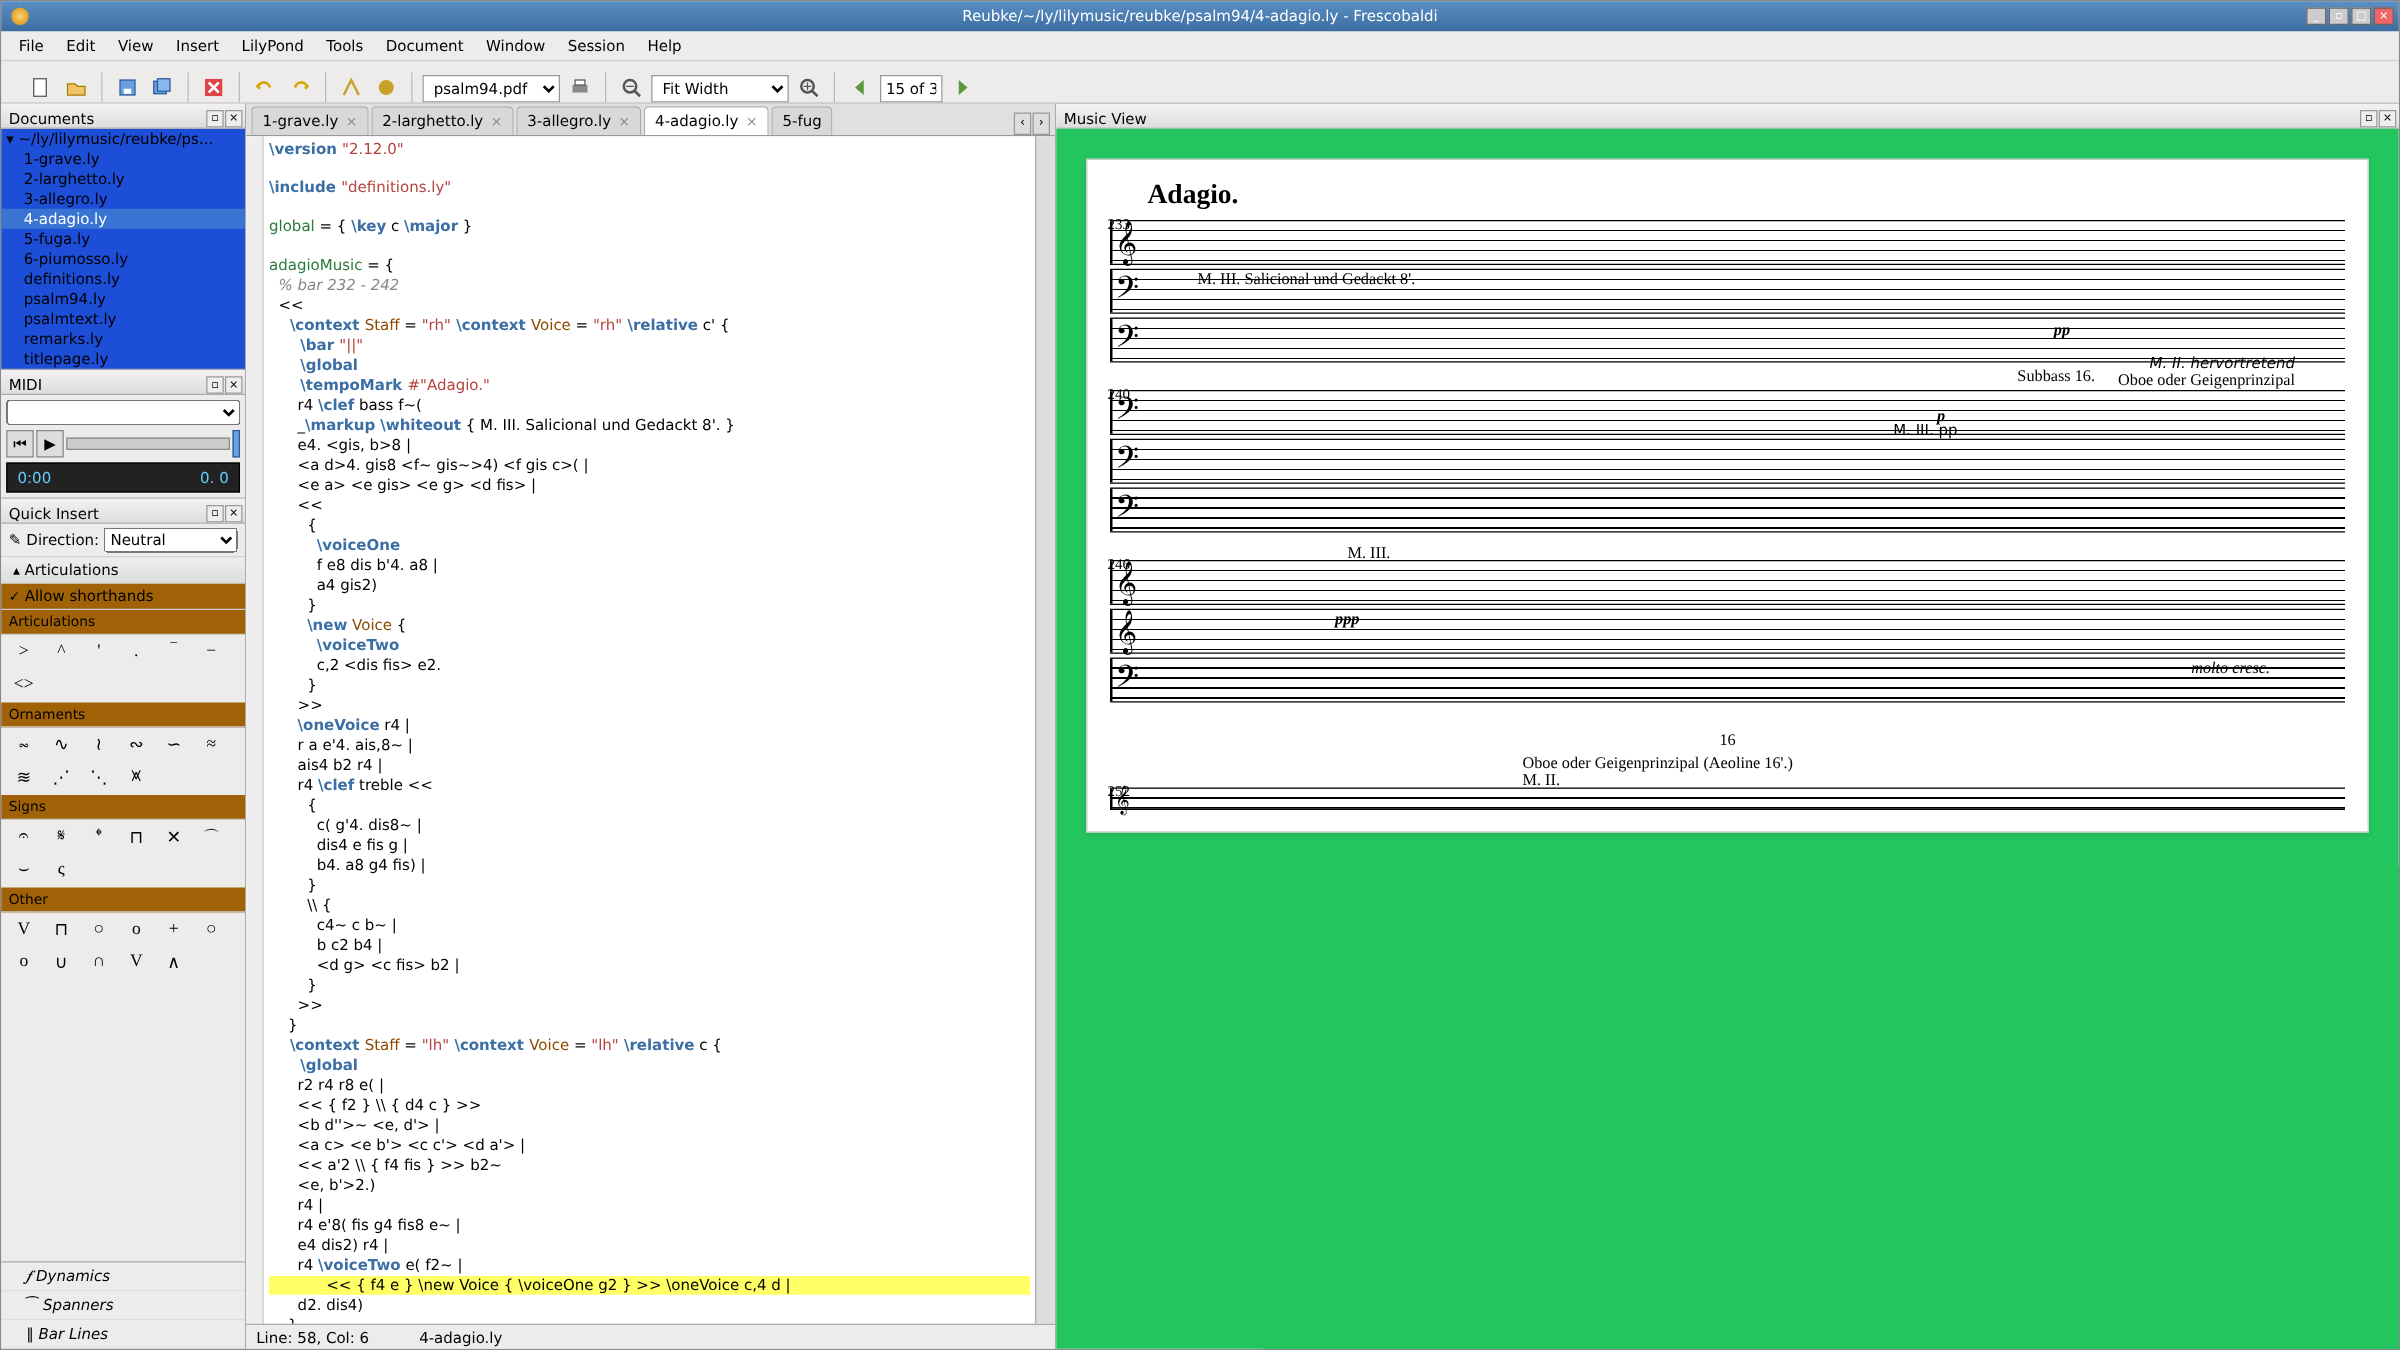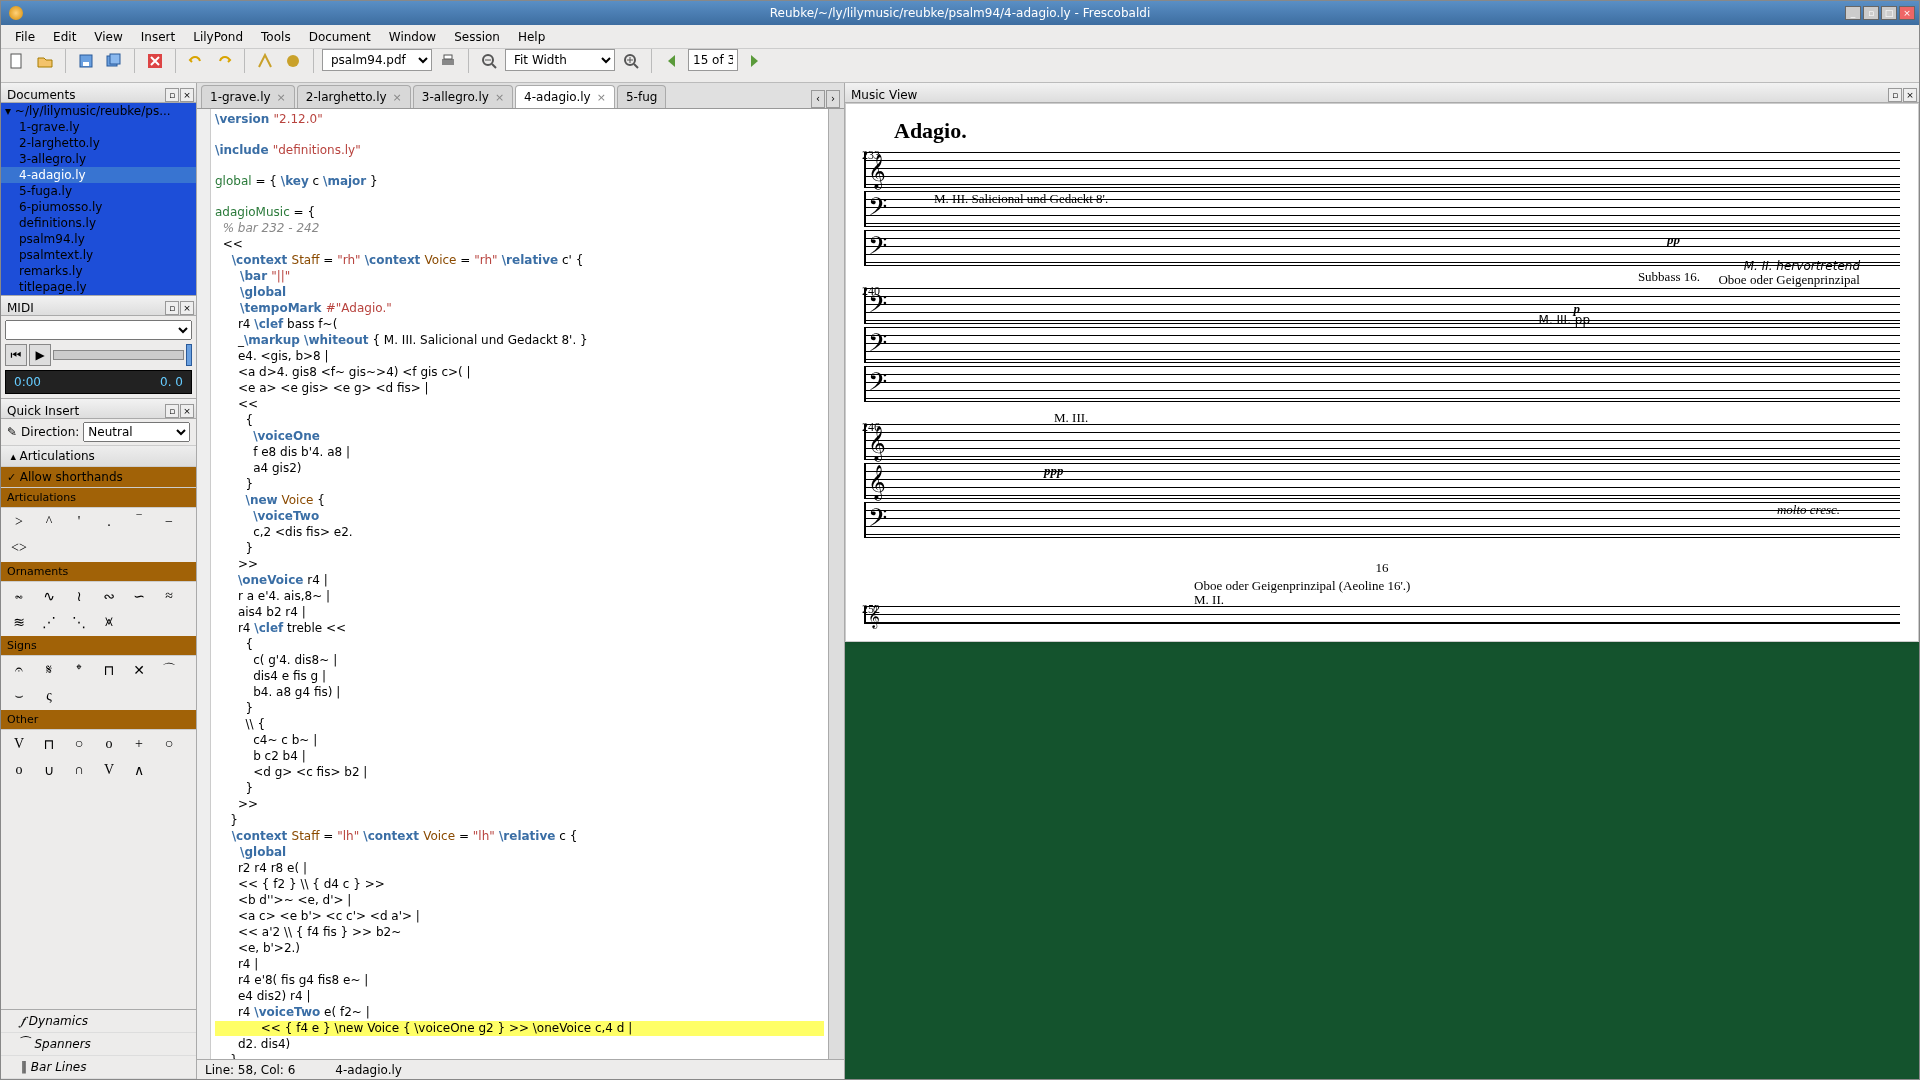"psalm94.pdf" .toolbar { align-items: flex-start -> flex-end; padding: 0 4px -> 0 20px }
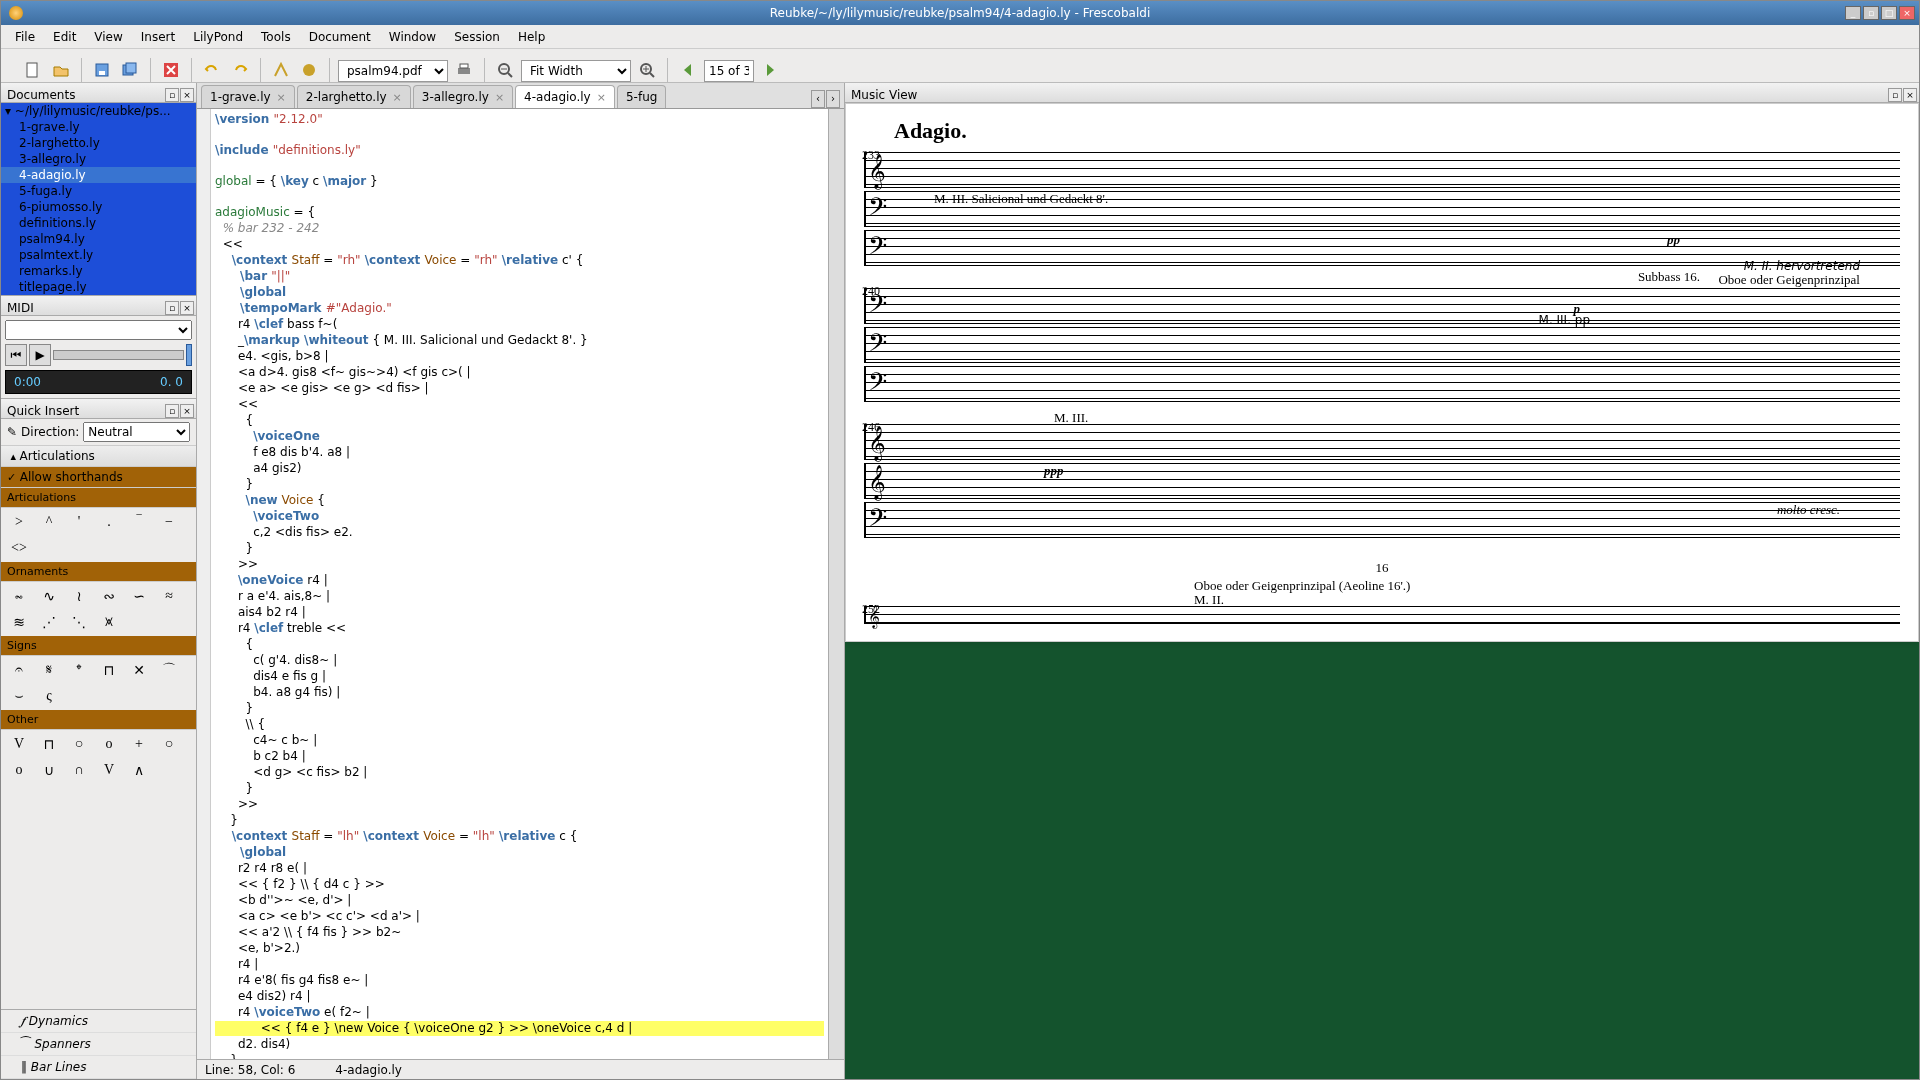"Adagio." .music-body { background: #14532d -> #22c55e; padding: 0 -> 24px }
